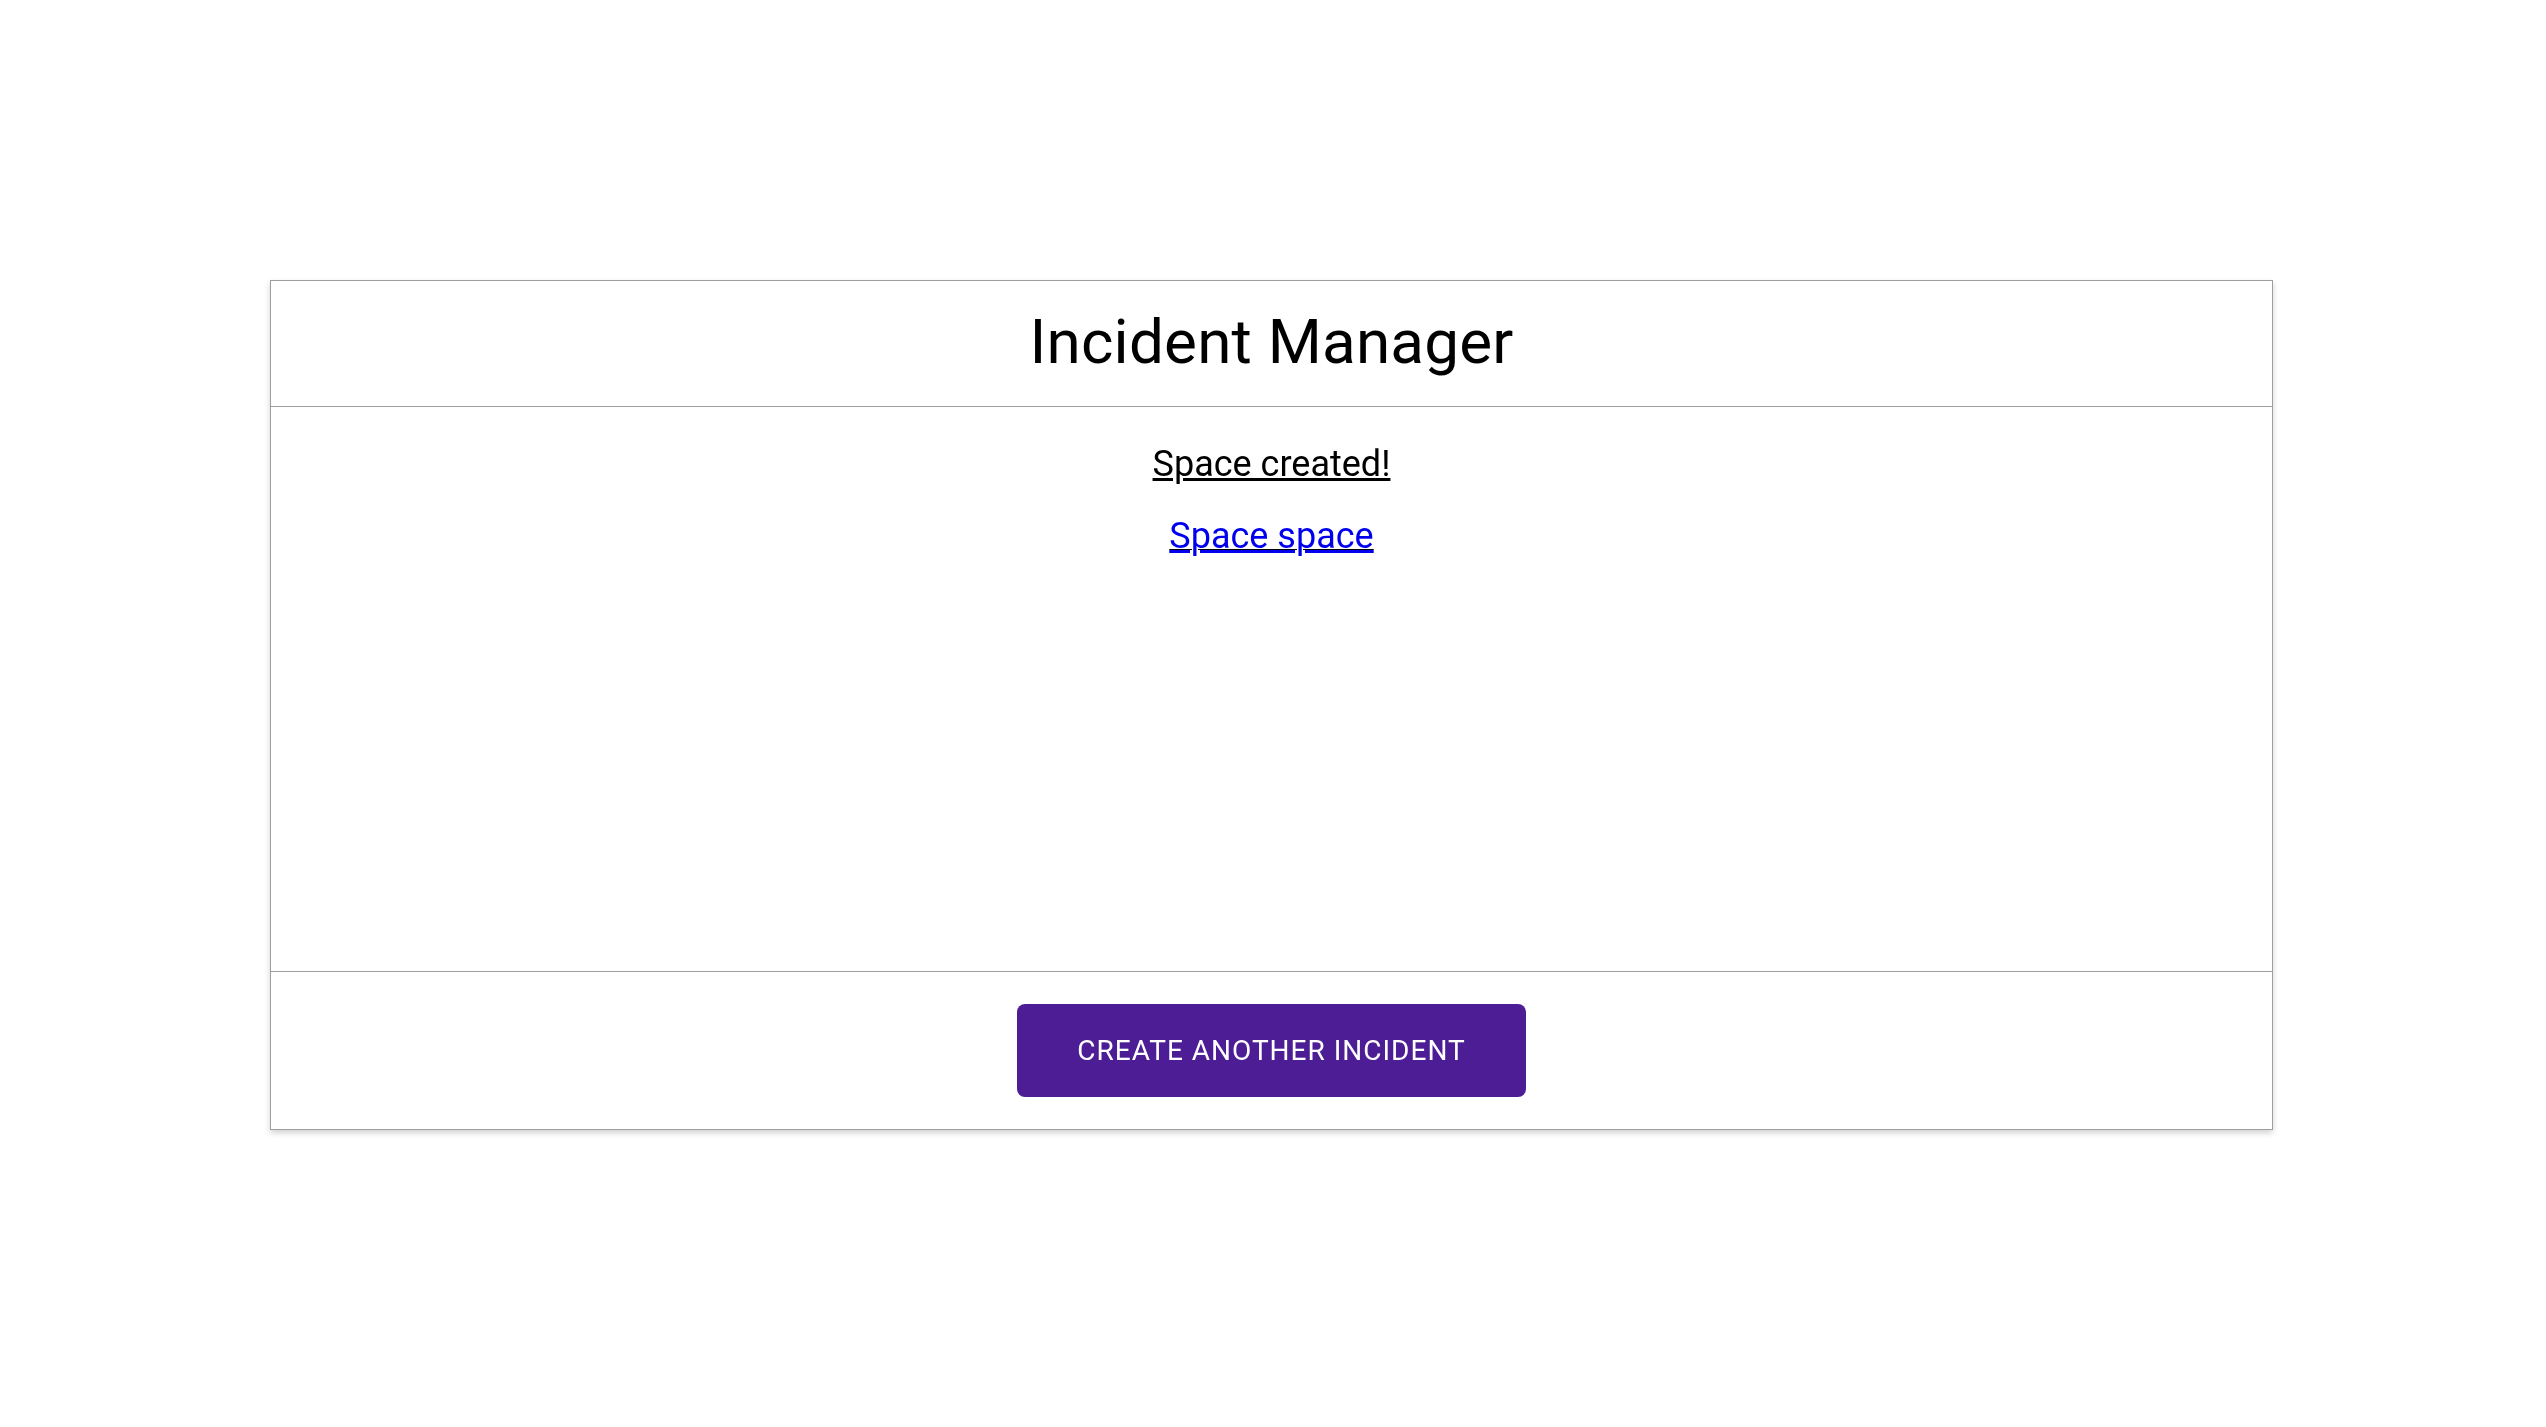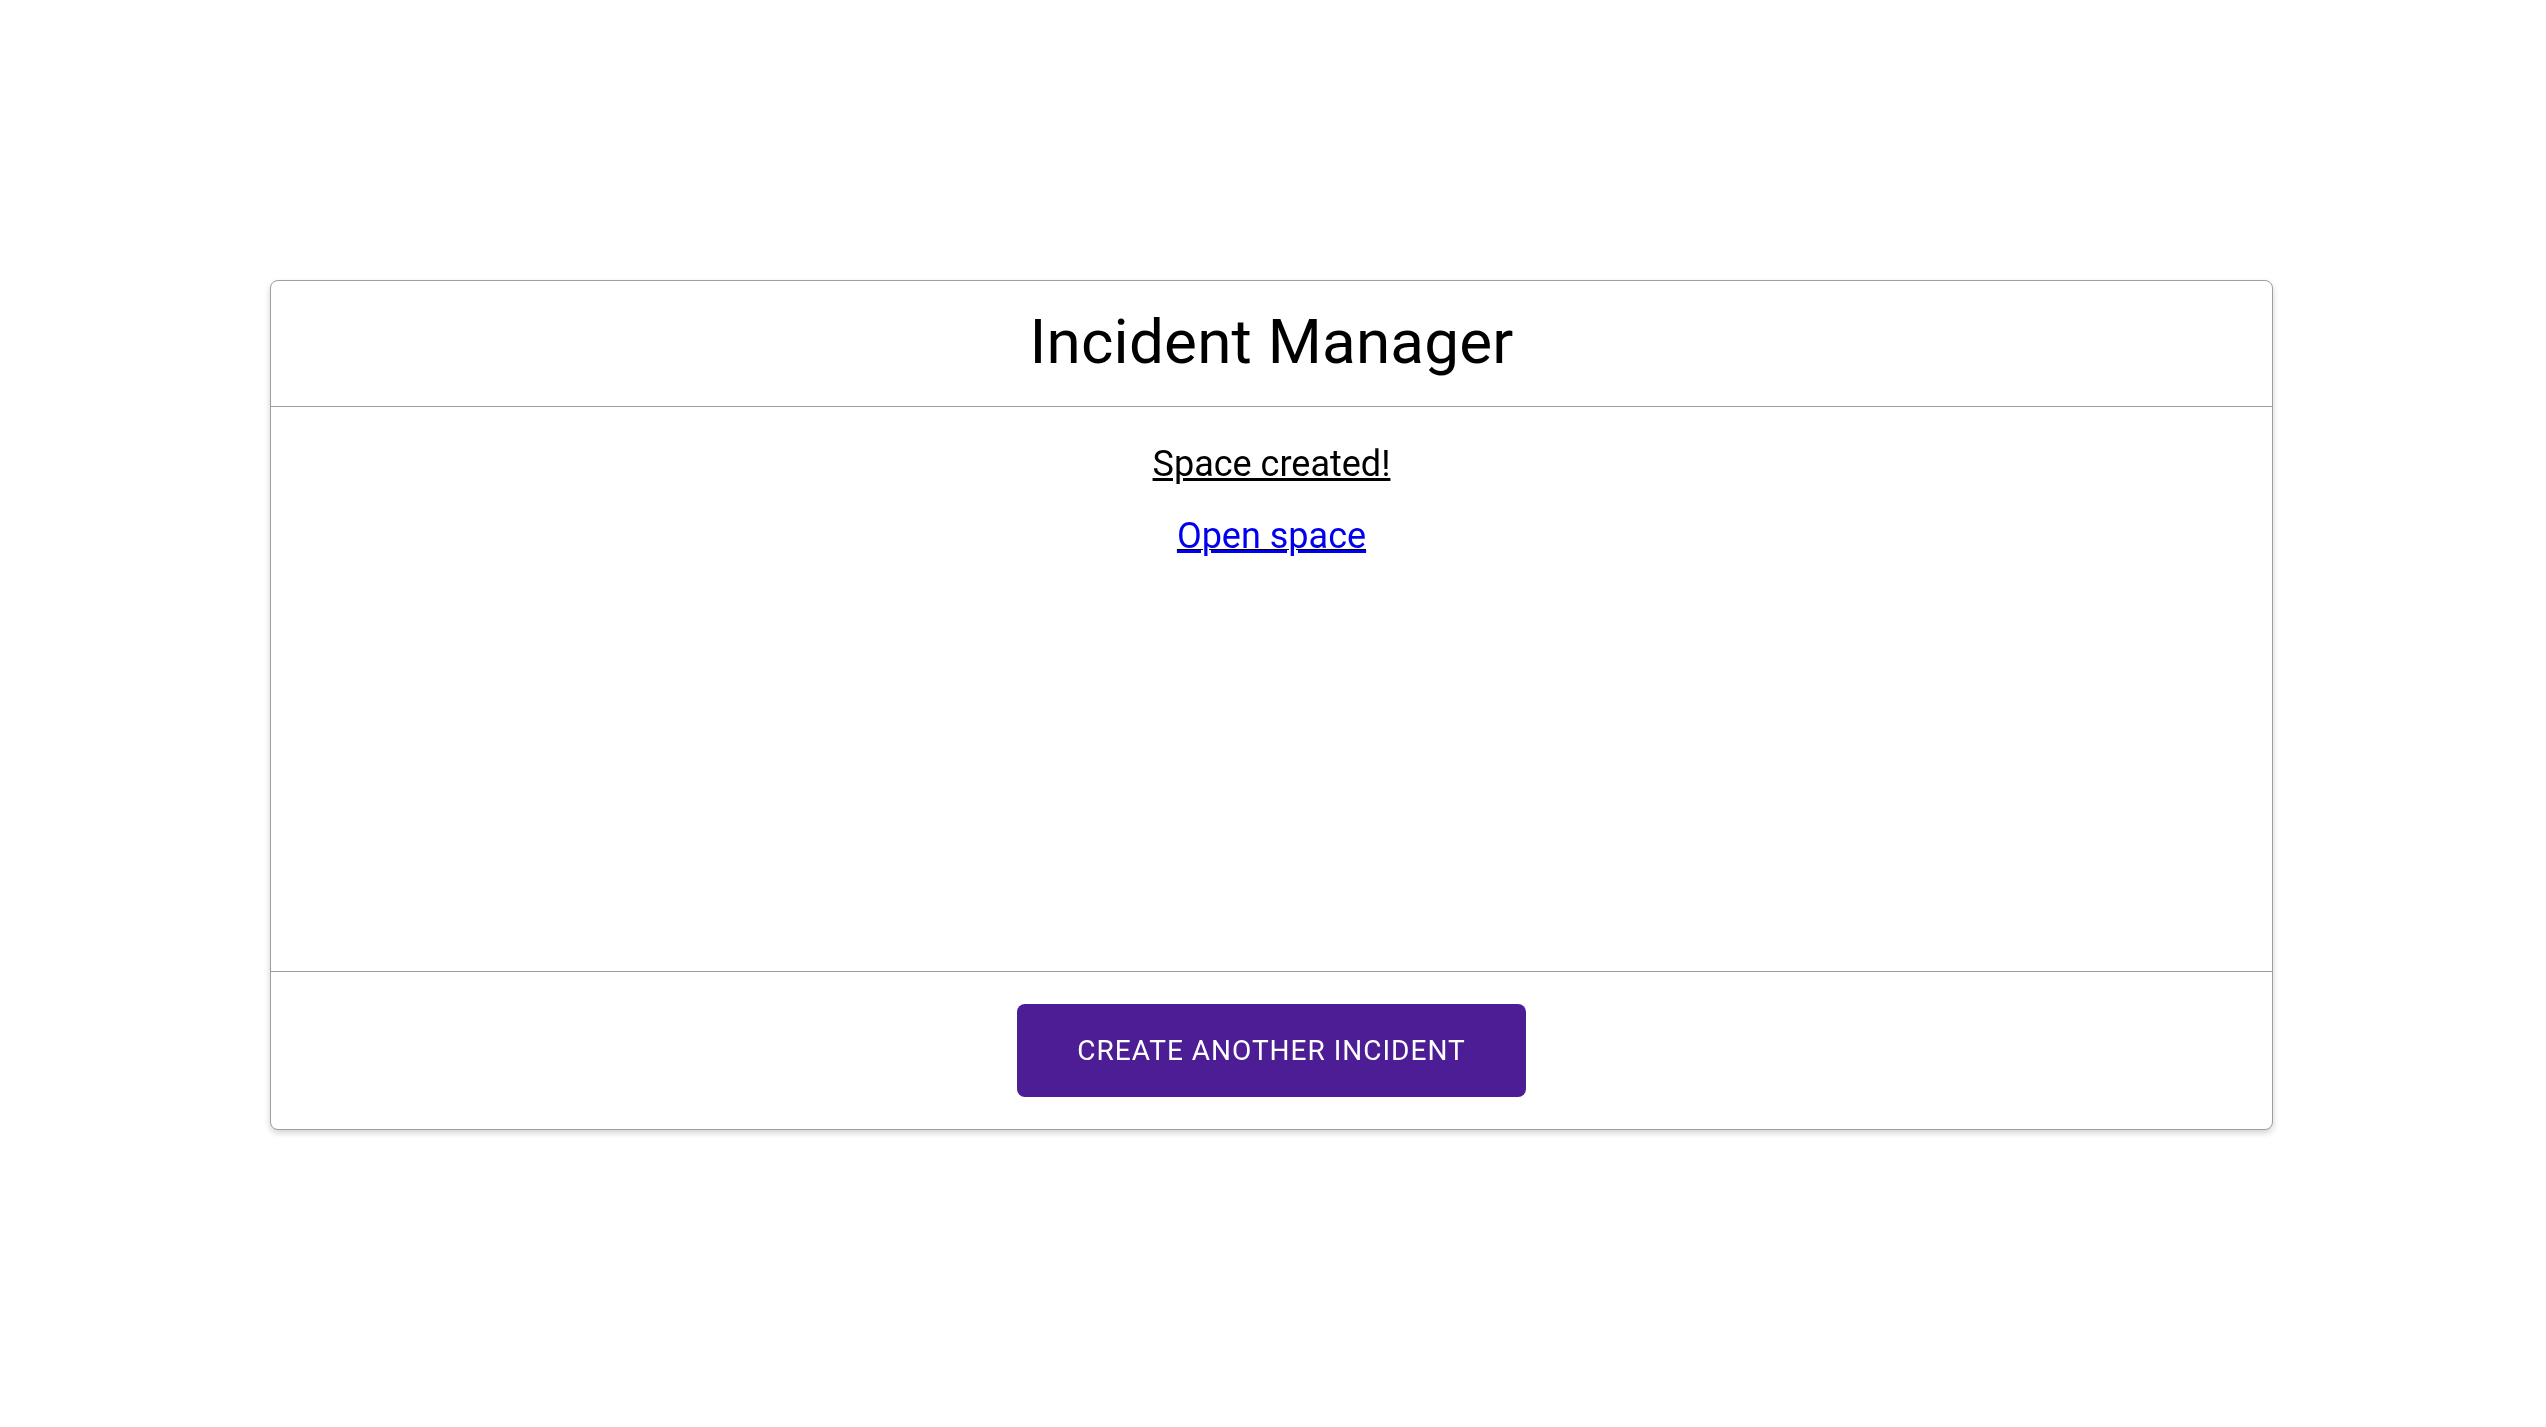"Incident Manager" .card { border-radius: 8px -> 0 }
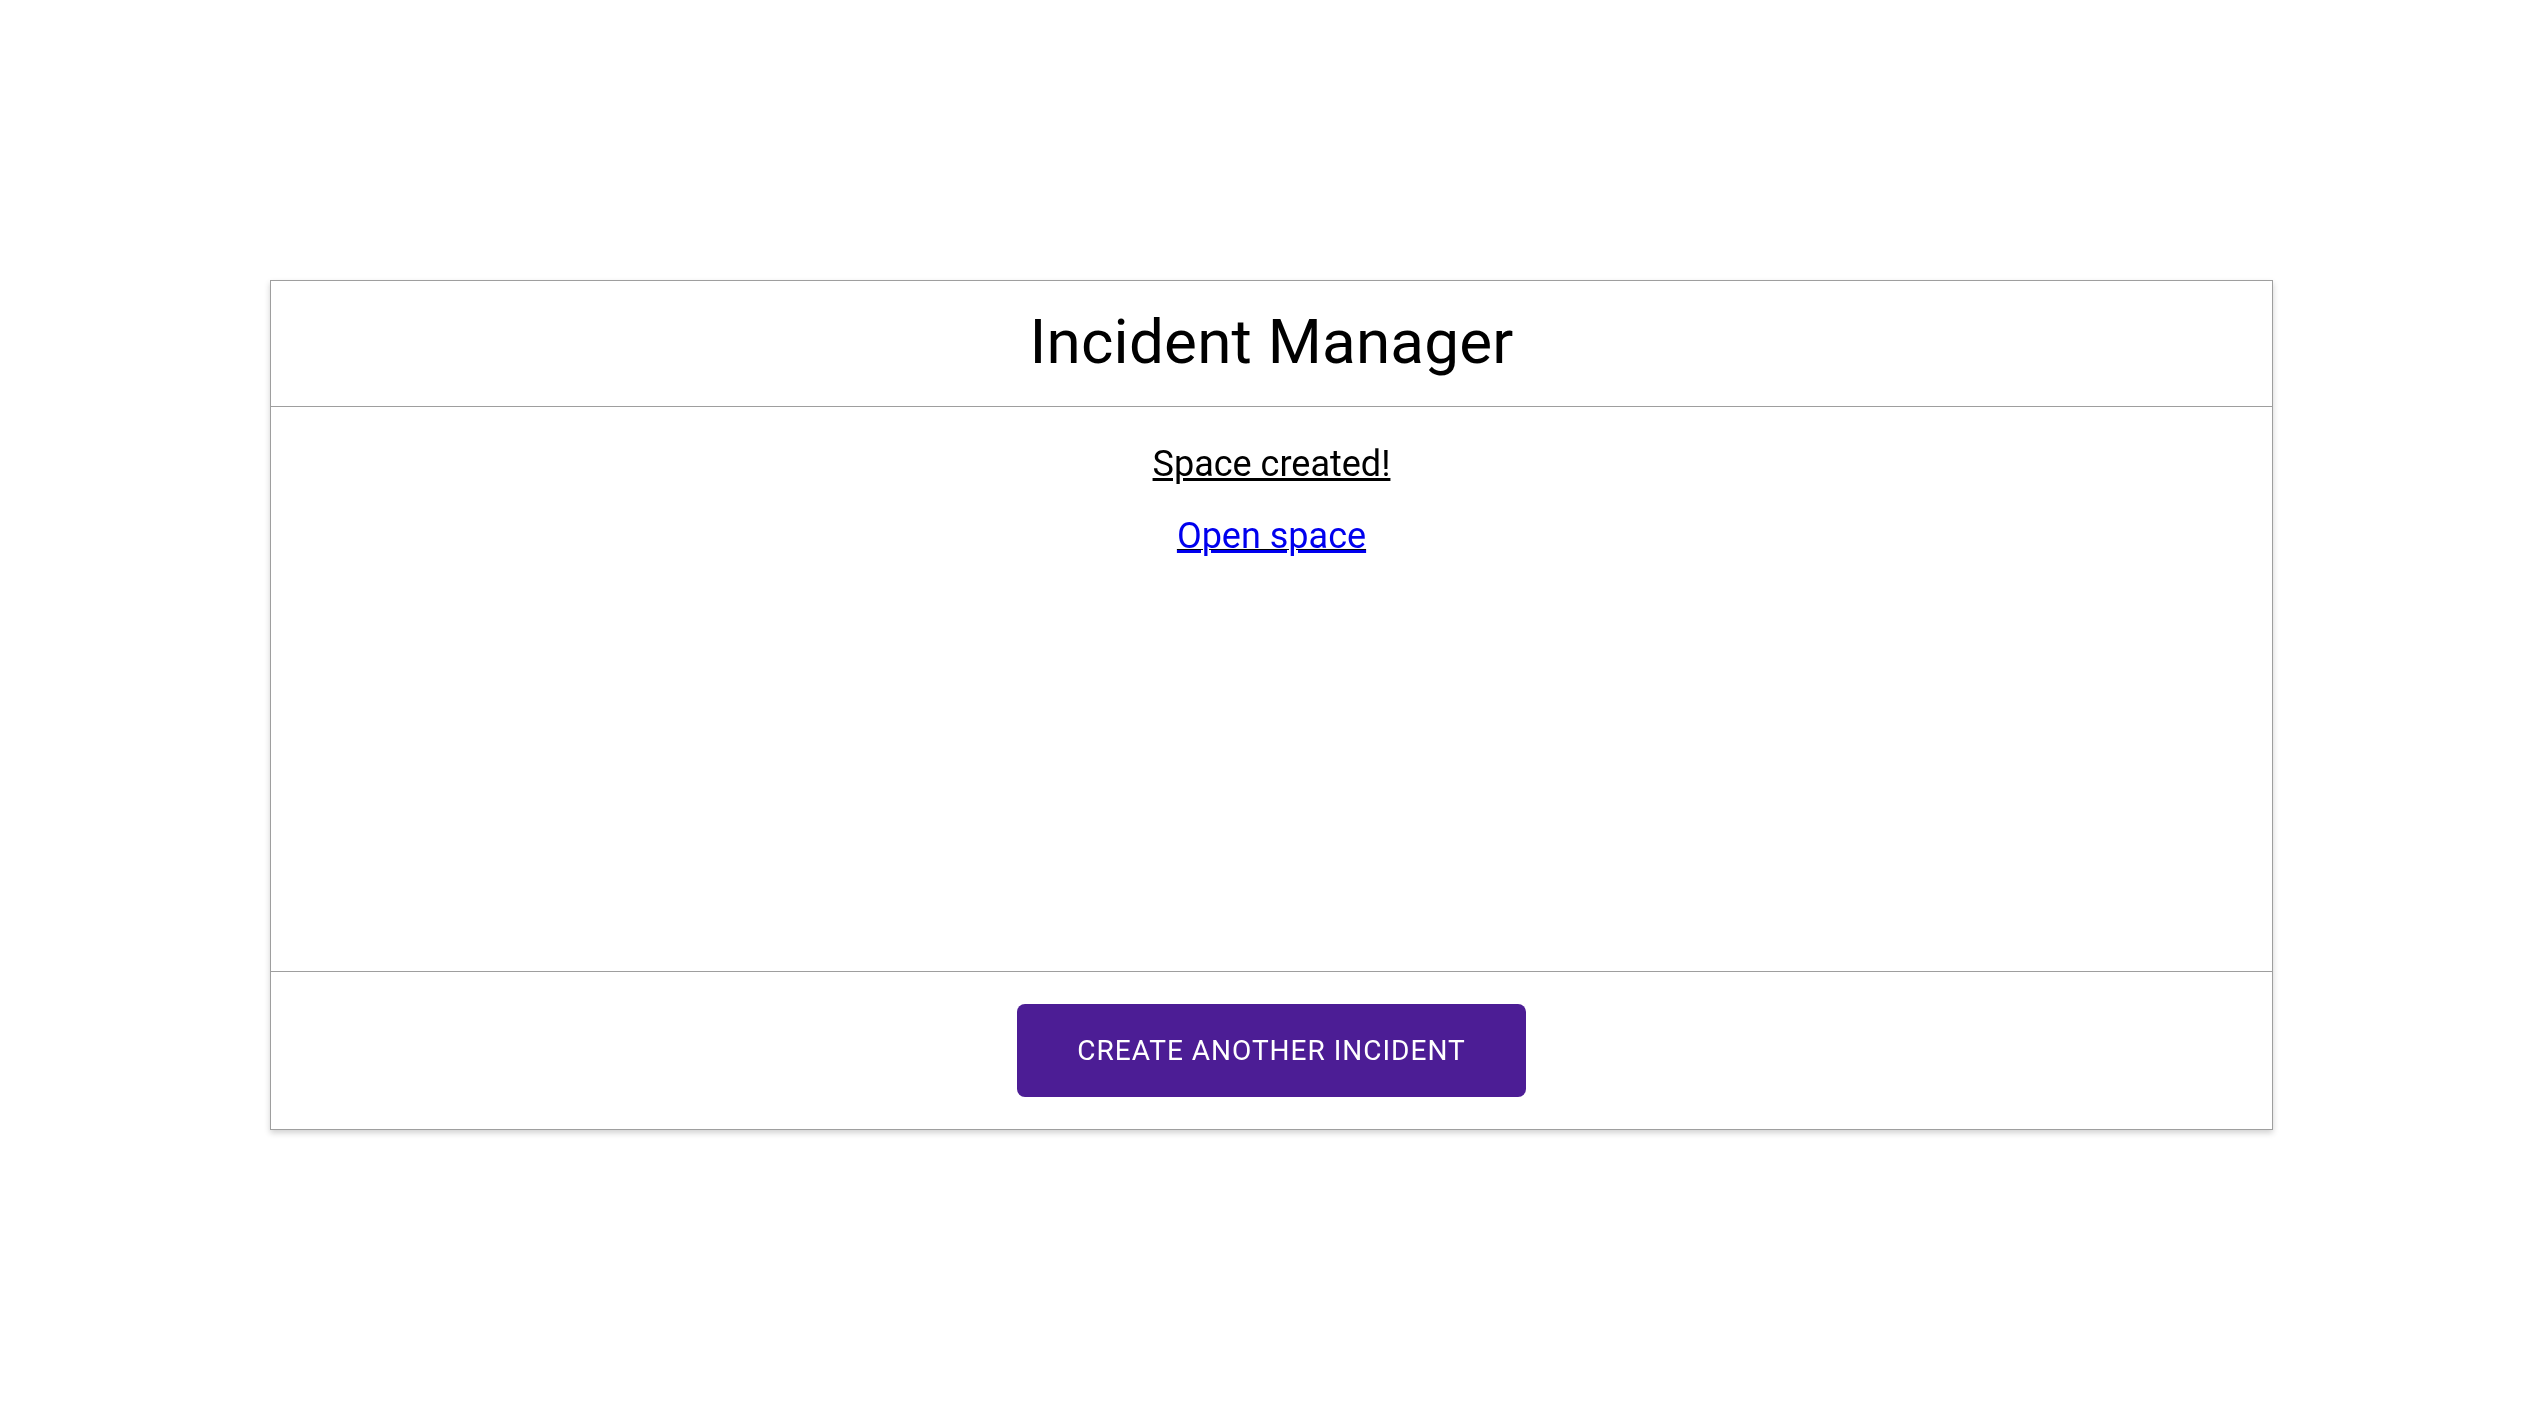"Open space" a.open-link { text: Open -> Space }
